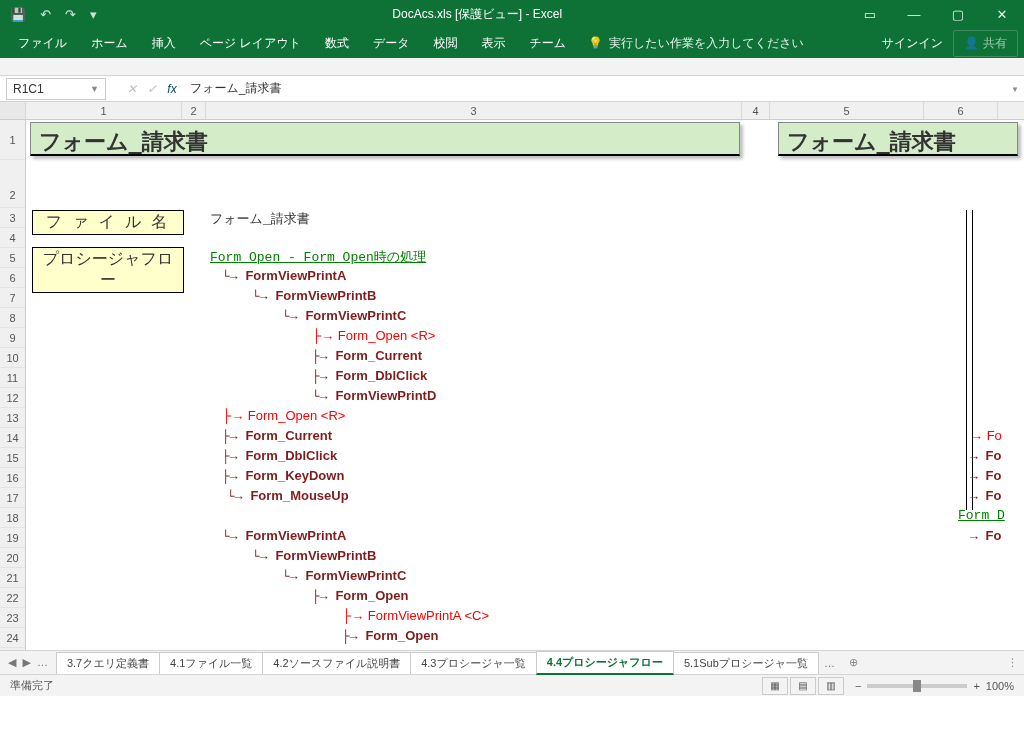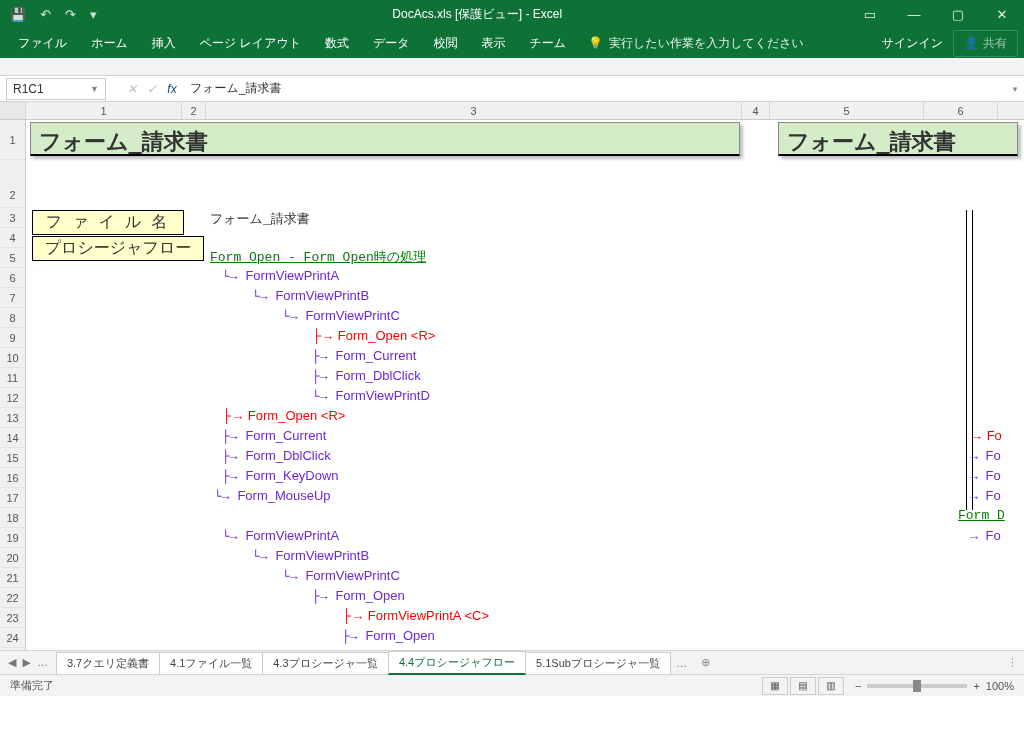"プロシージャフロー" div.yellowlabel { top: 116px -> 127px; width: 172px -> 152px }
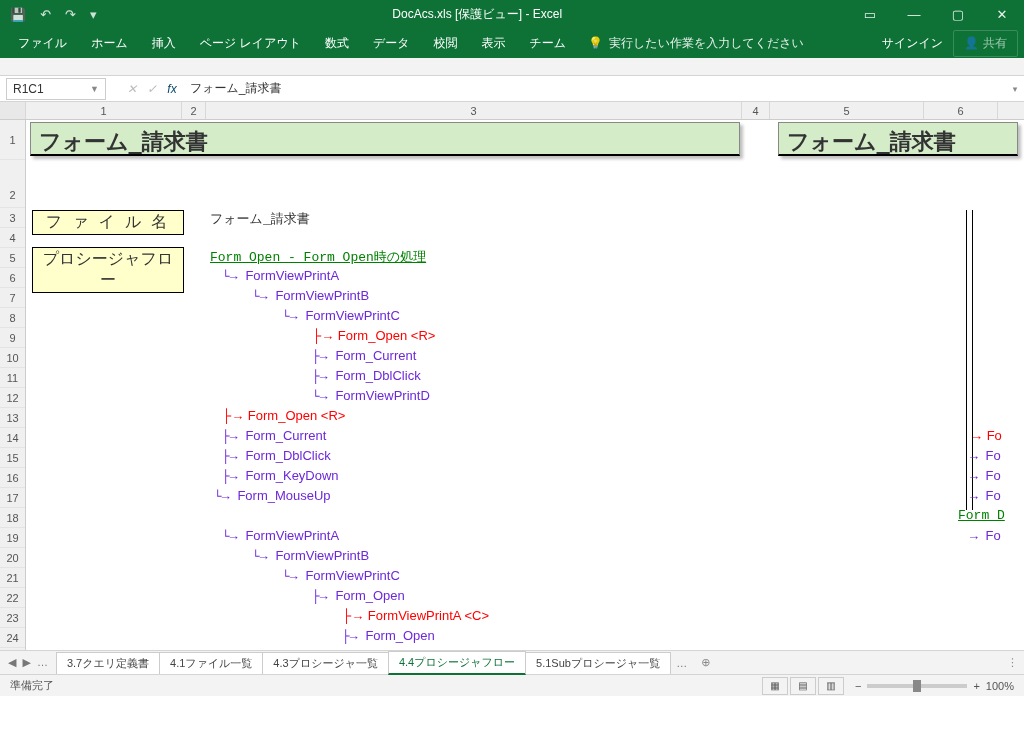"└→ FormViewPrintA" .blue { color: #6d28d9 -> #7f1d1d; font-weight: none -> bold }
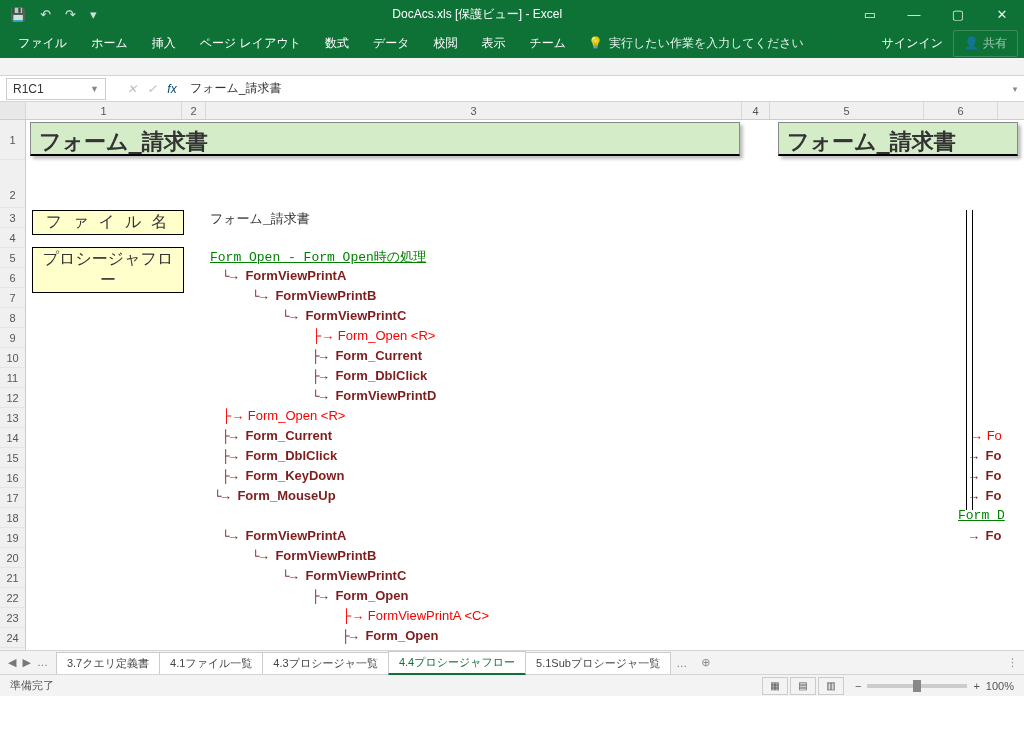"└→ Form_MouseUp" div.mono { left: 188px -> 201px }
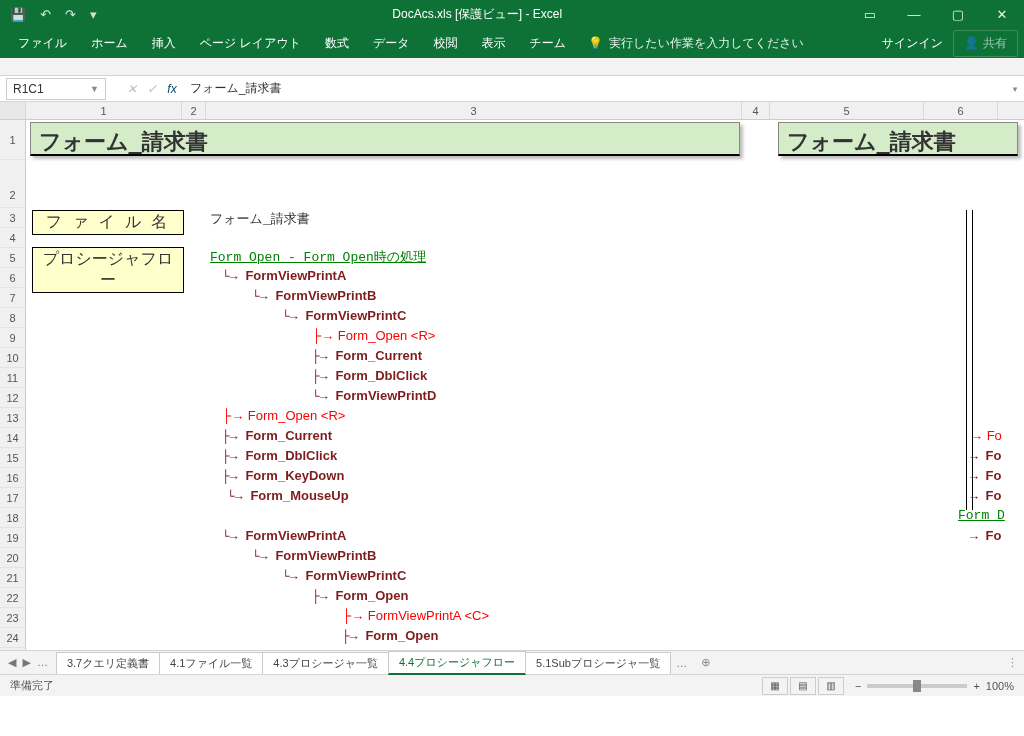"4.2ソースファイル説明書" div.stab { html: none -> <div>4.2ソースファイル説明書</div> }
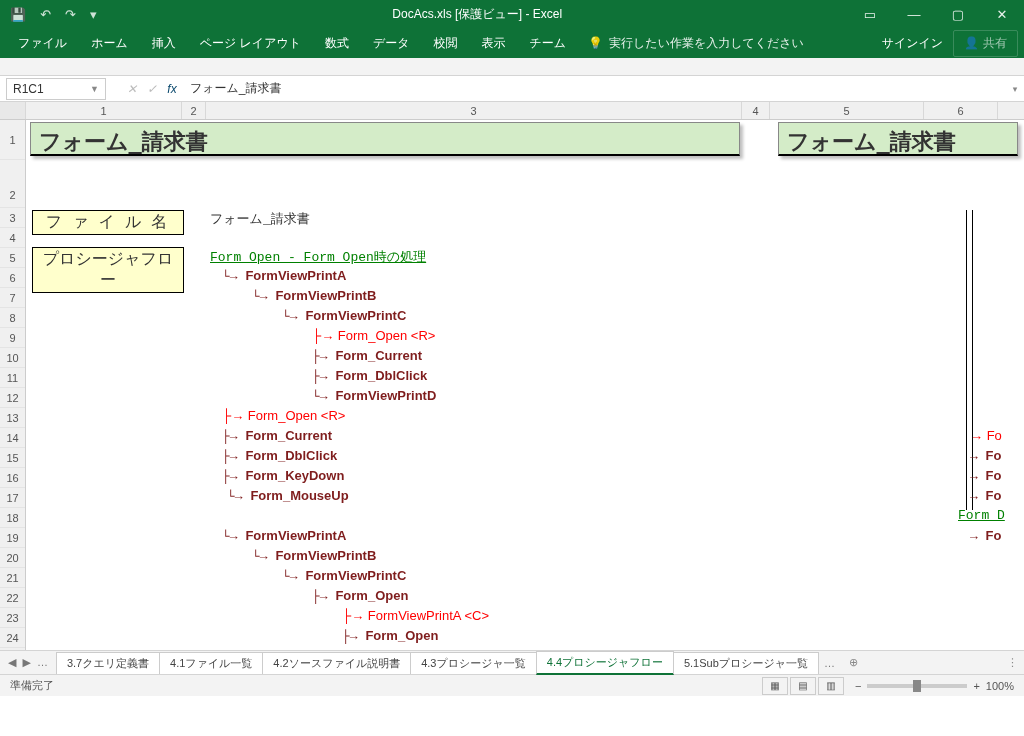"4.4プロシージャフロー" .tabstrip .stab.active { font-weight: normal -> bold }
